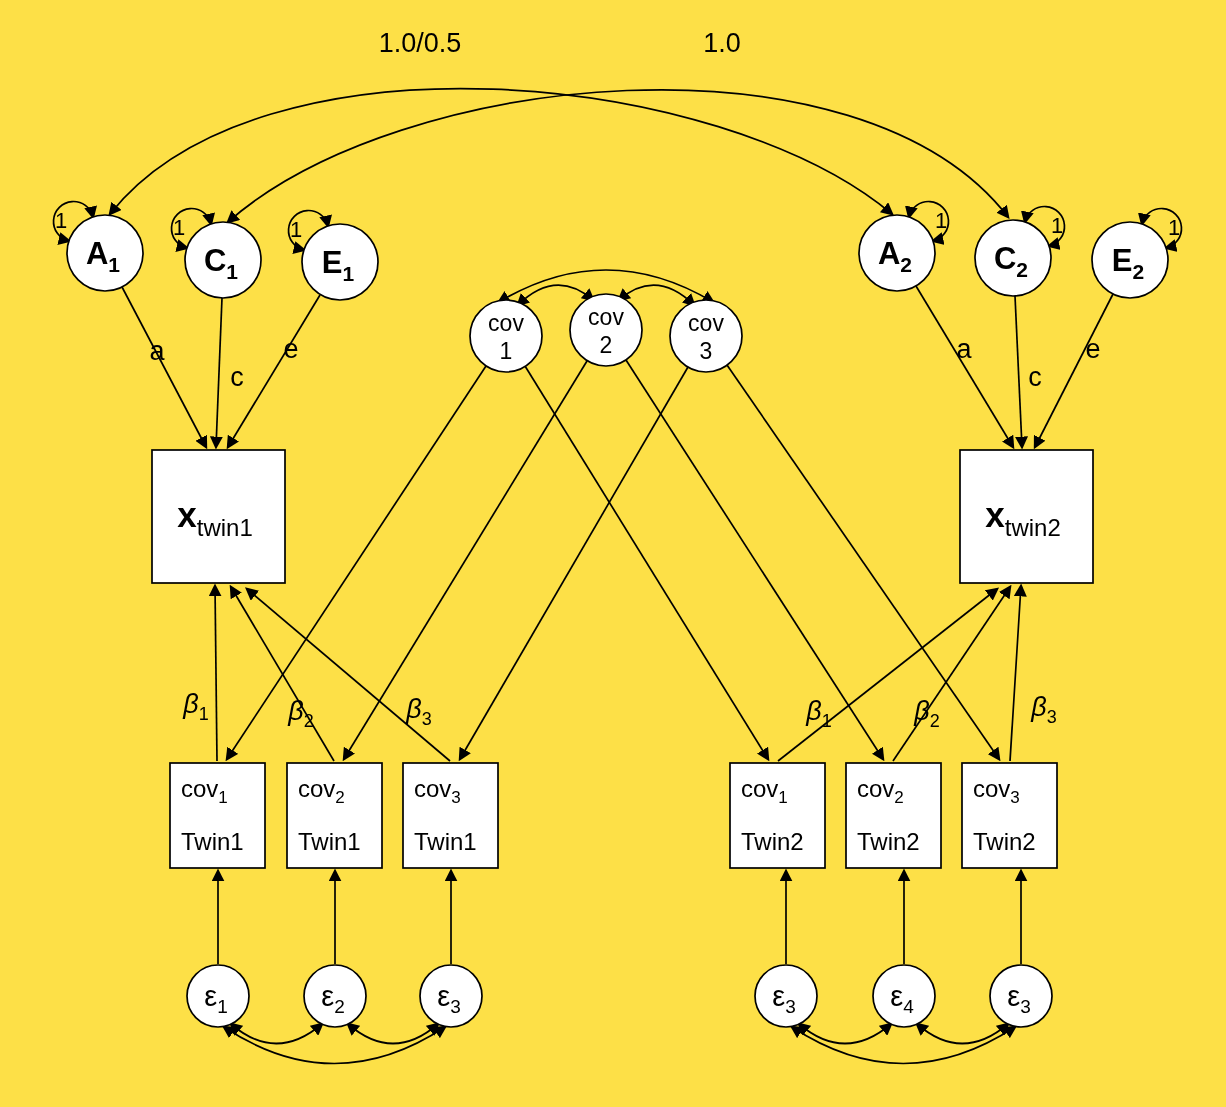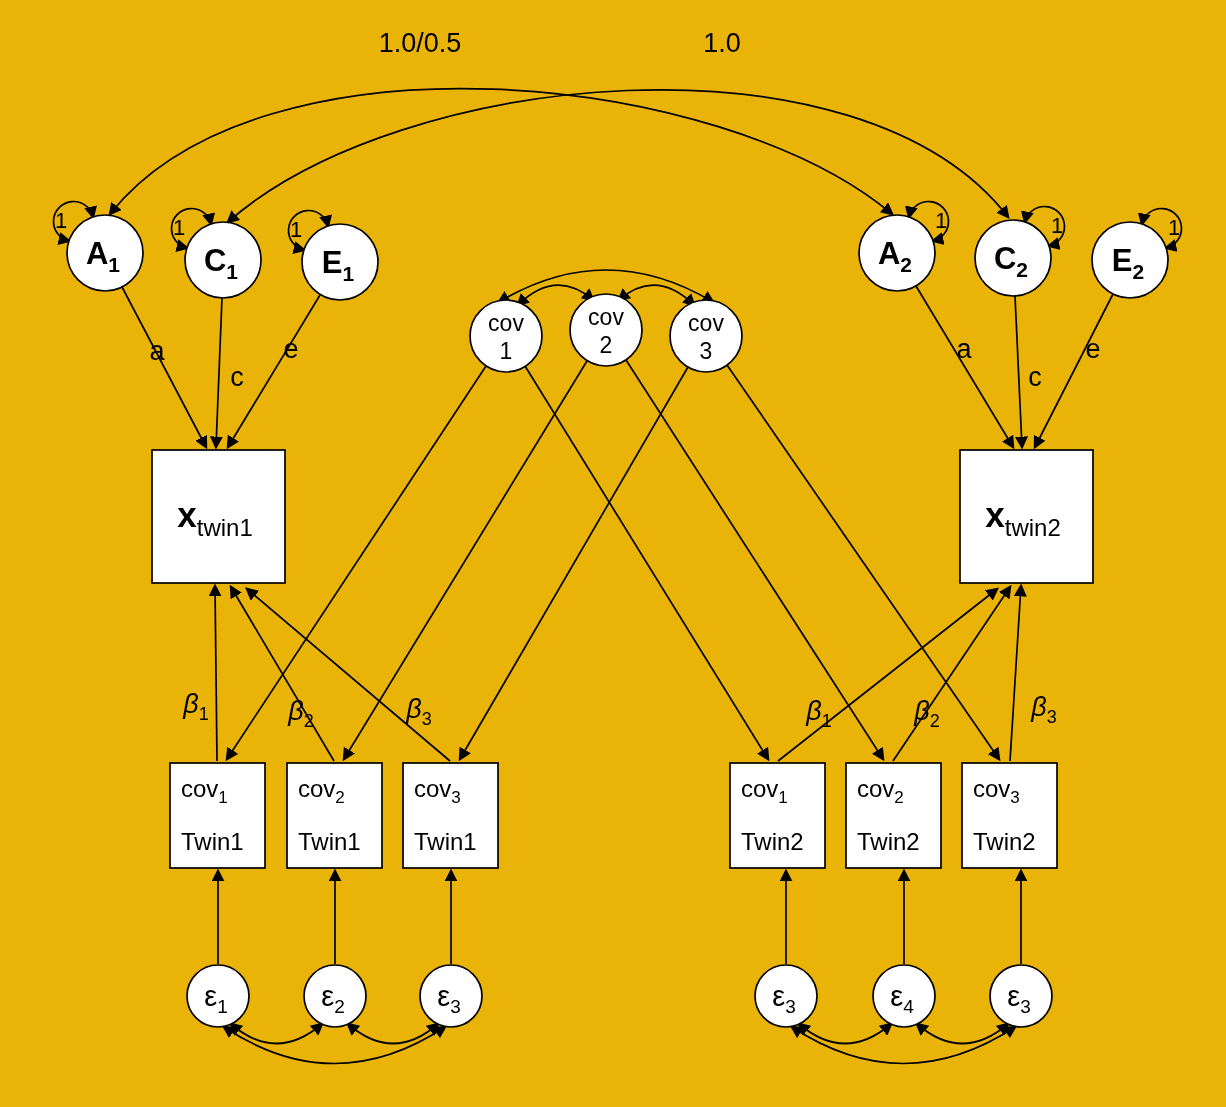"1.0/0.5" .stage { background: #eab308 -> #fde047 }
